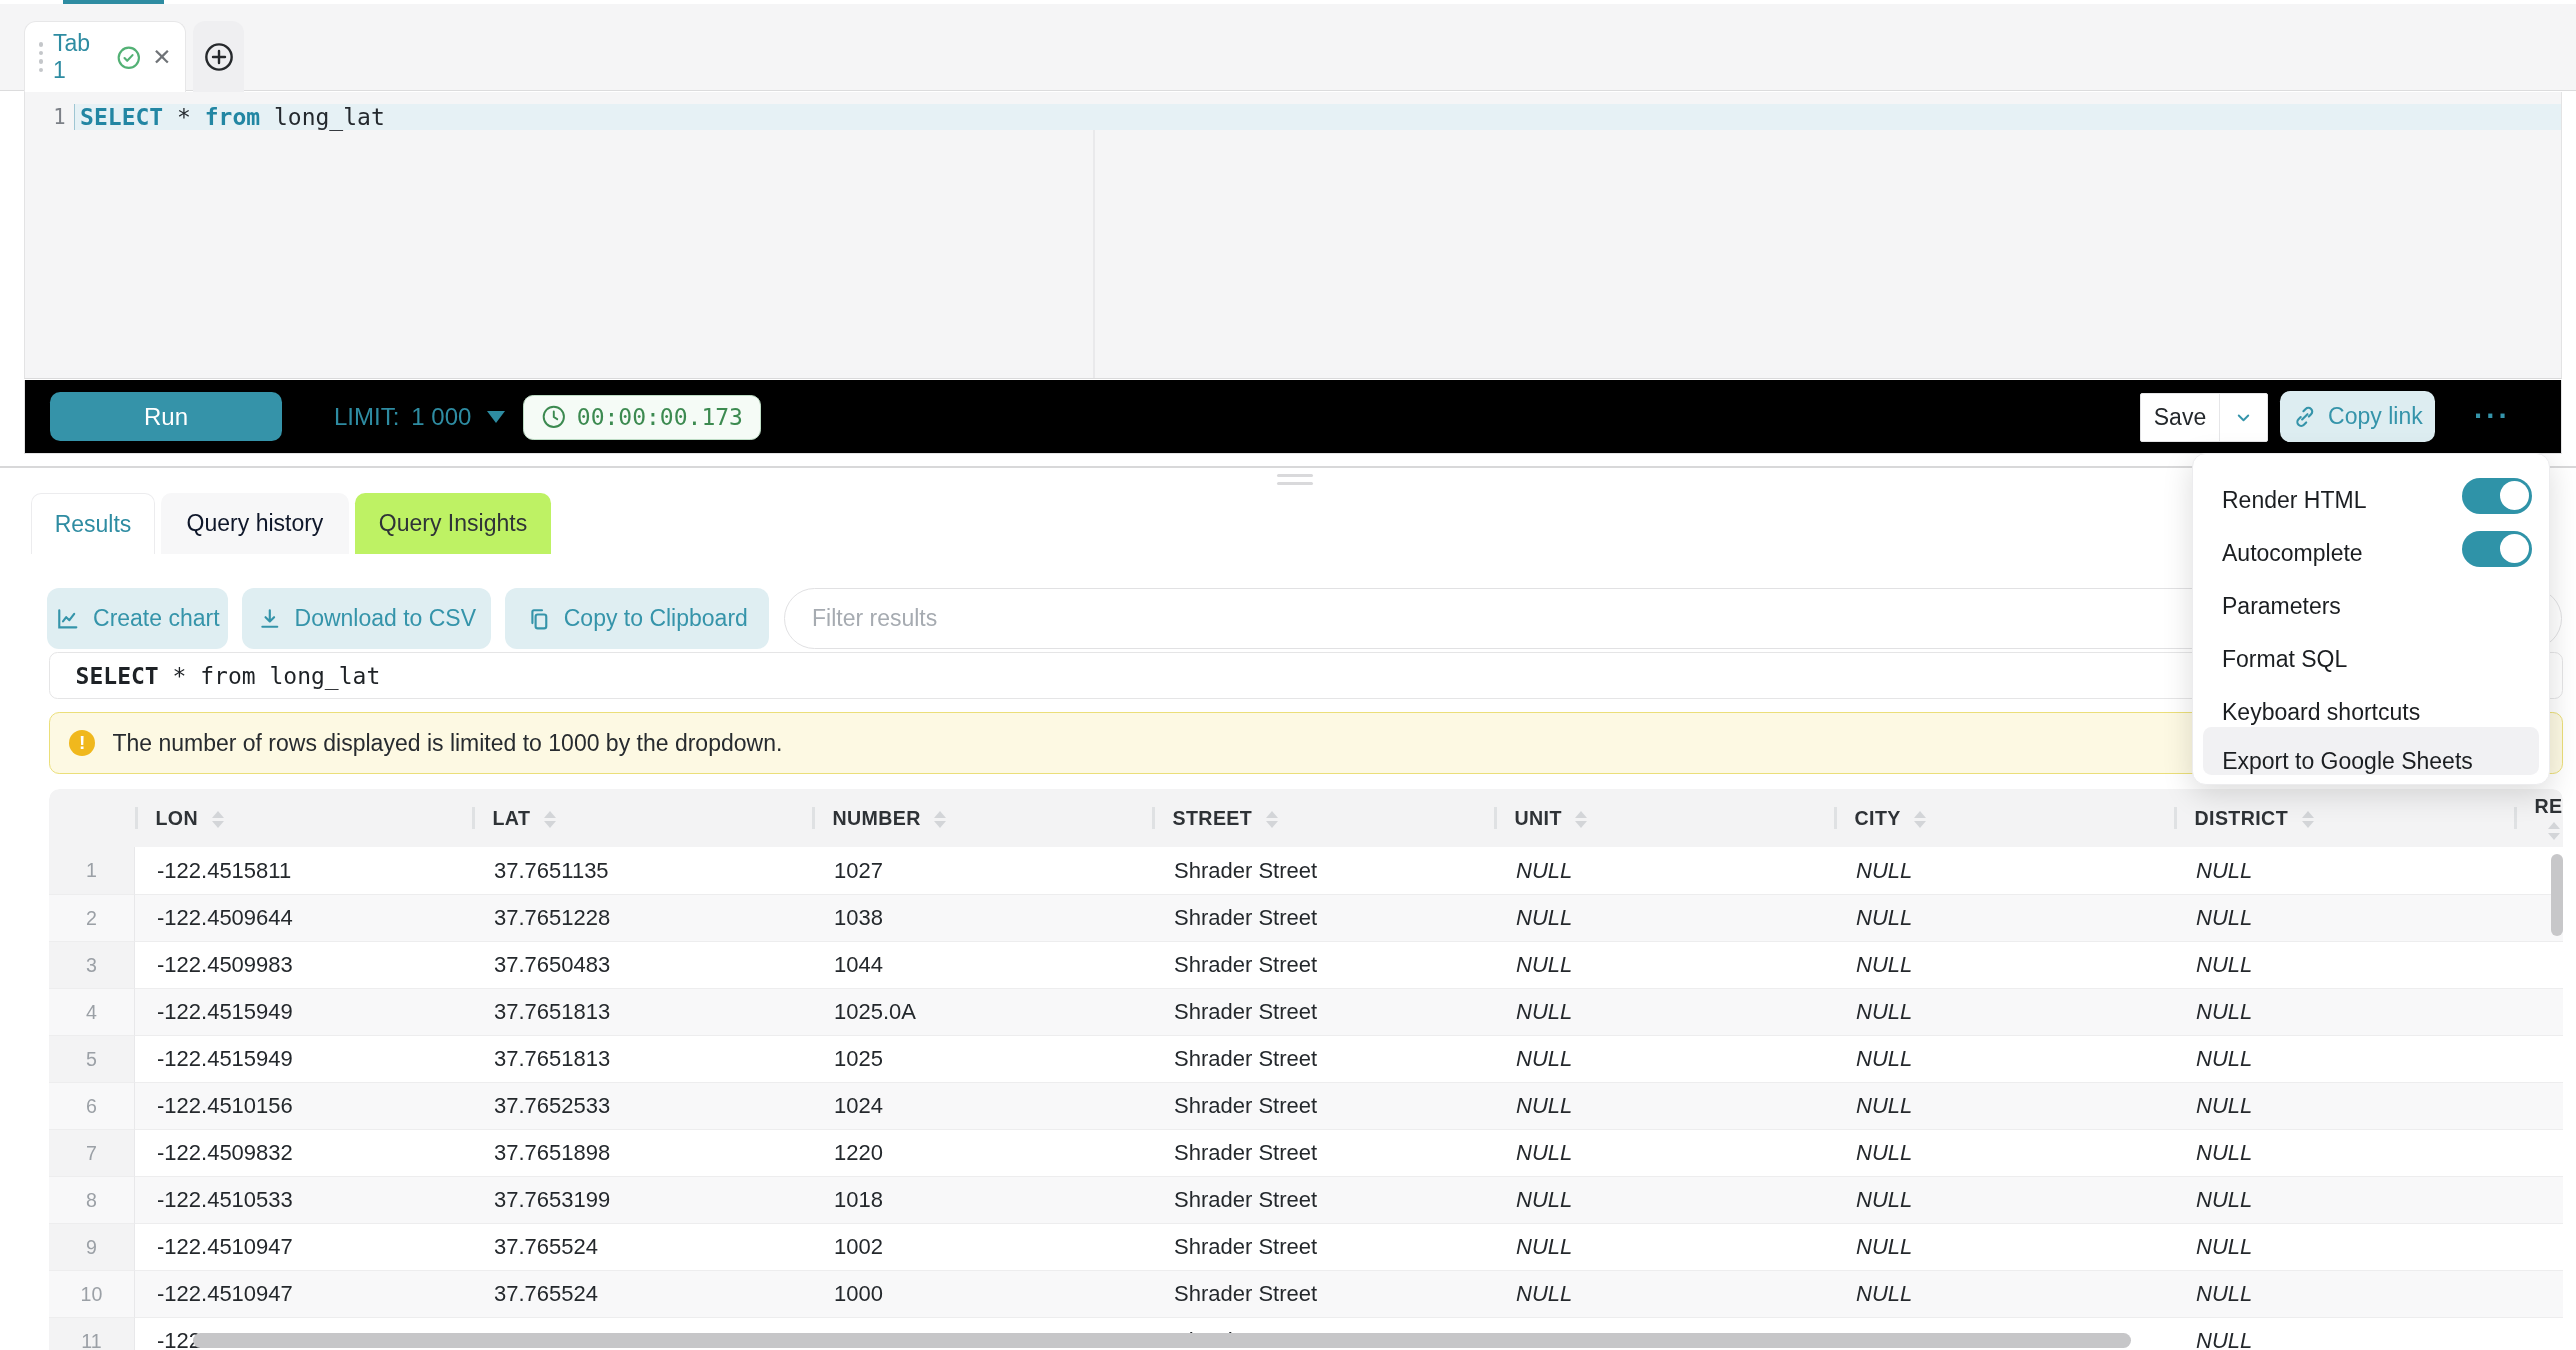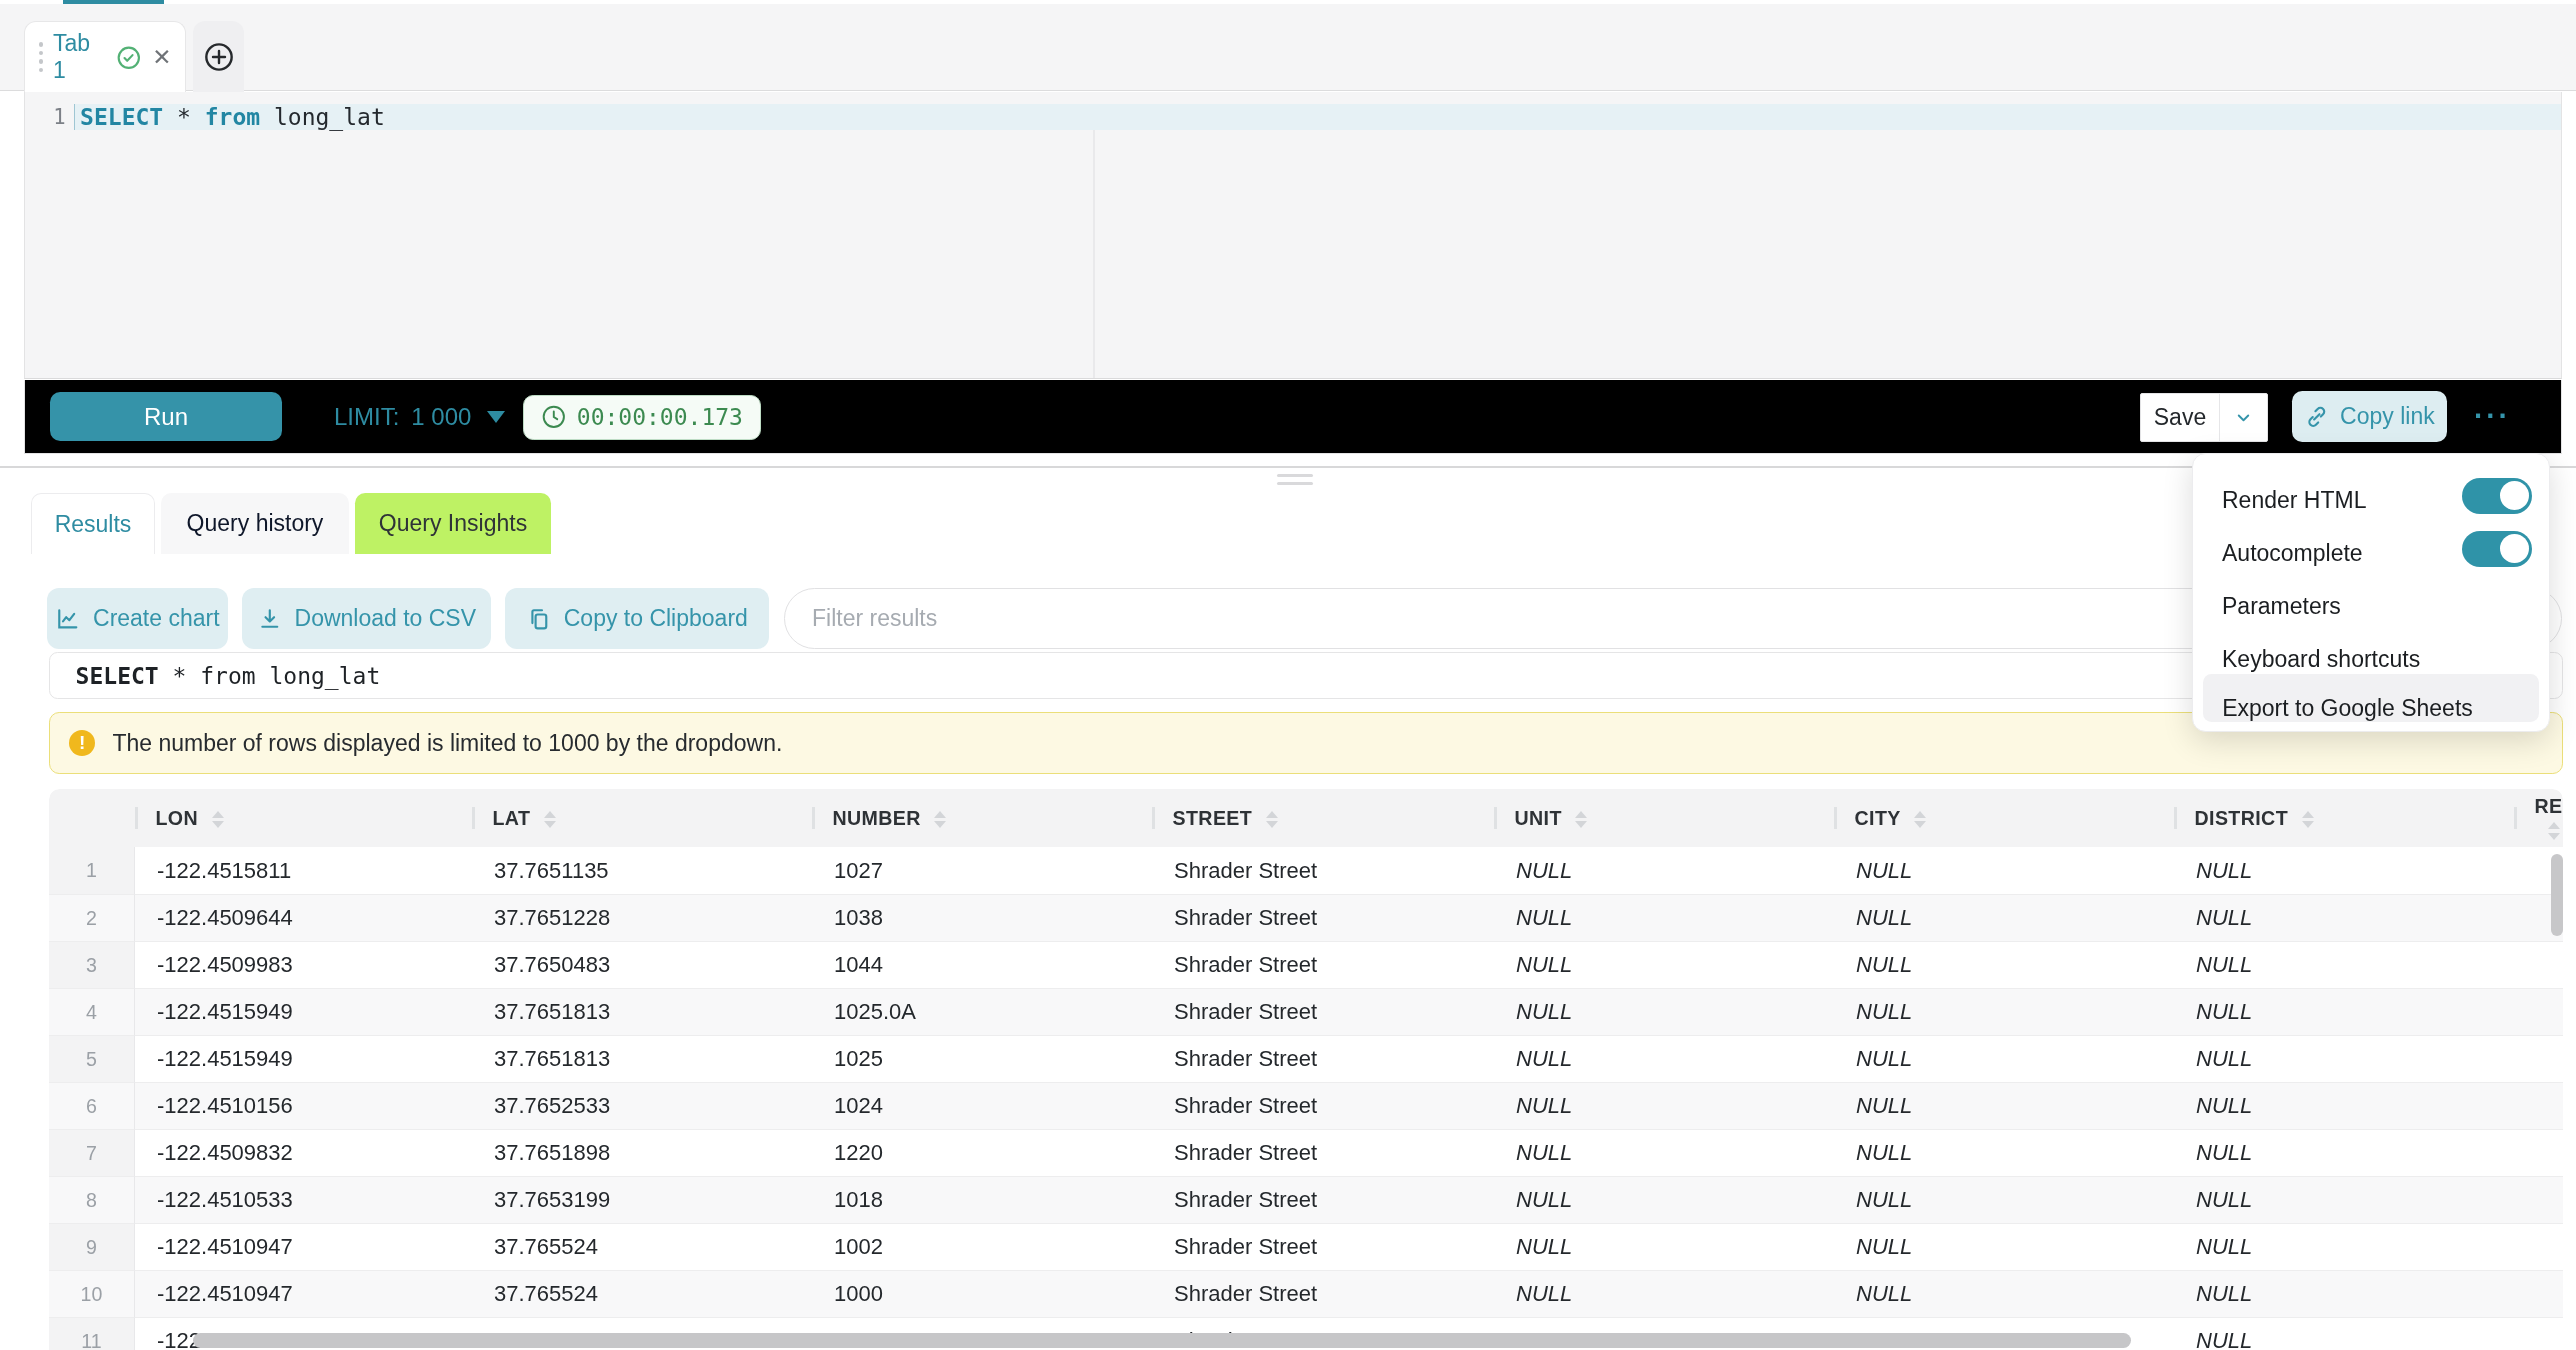"Copy link" .copylink-btn { right: 114px -> 126px }
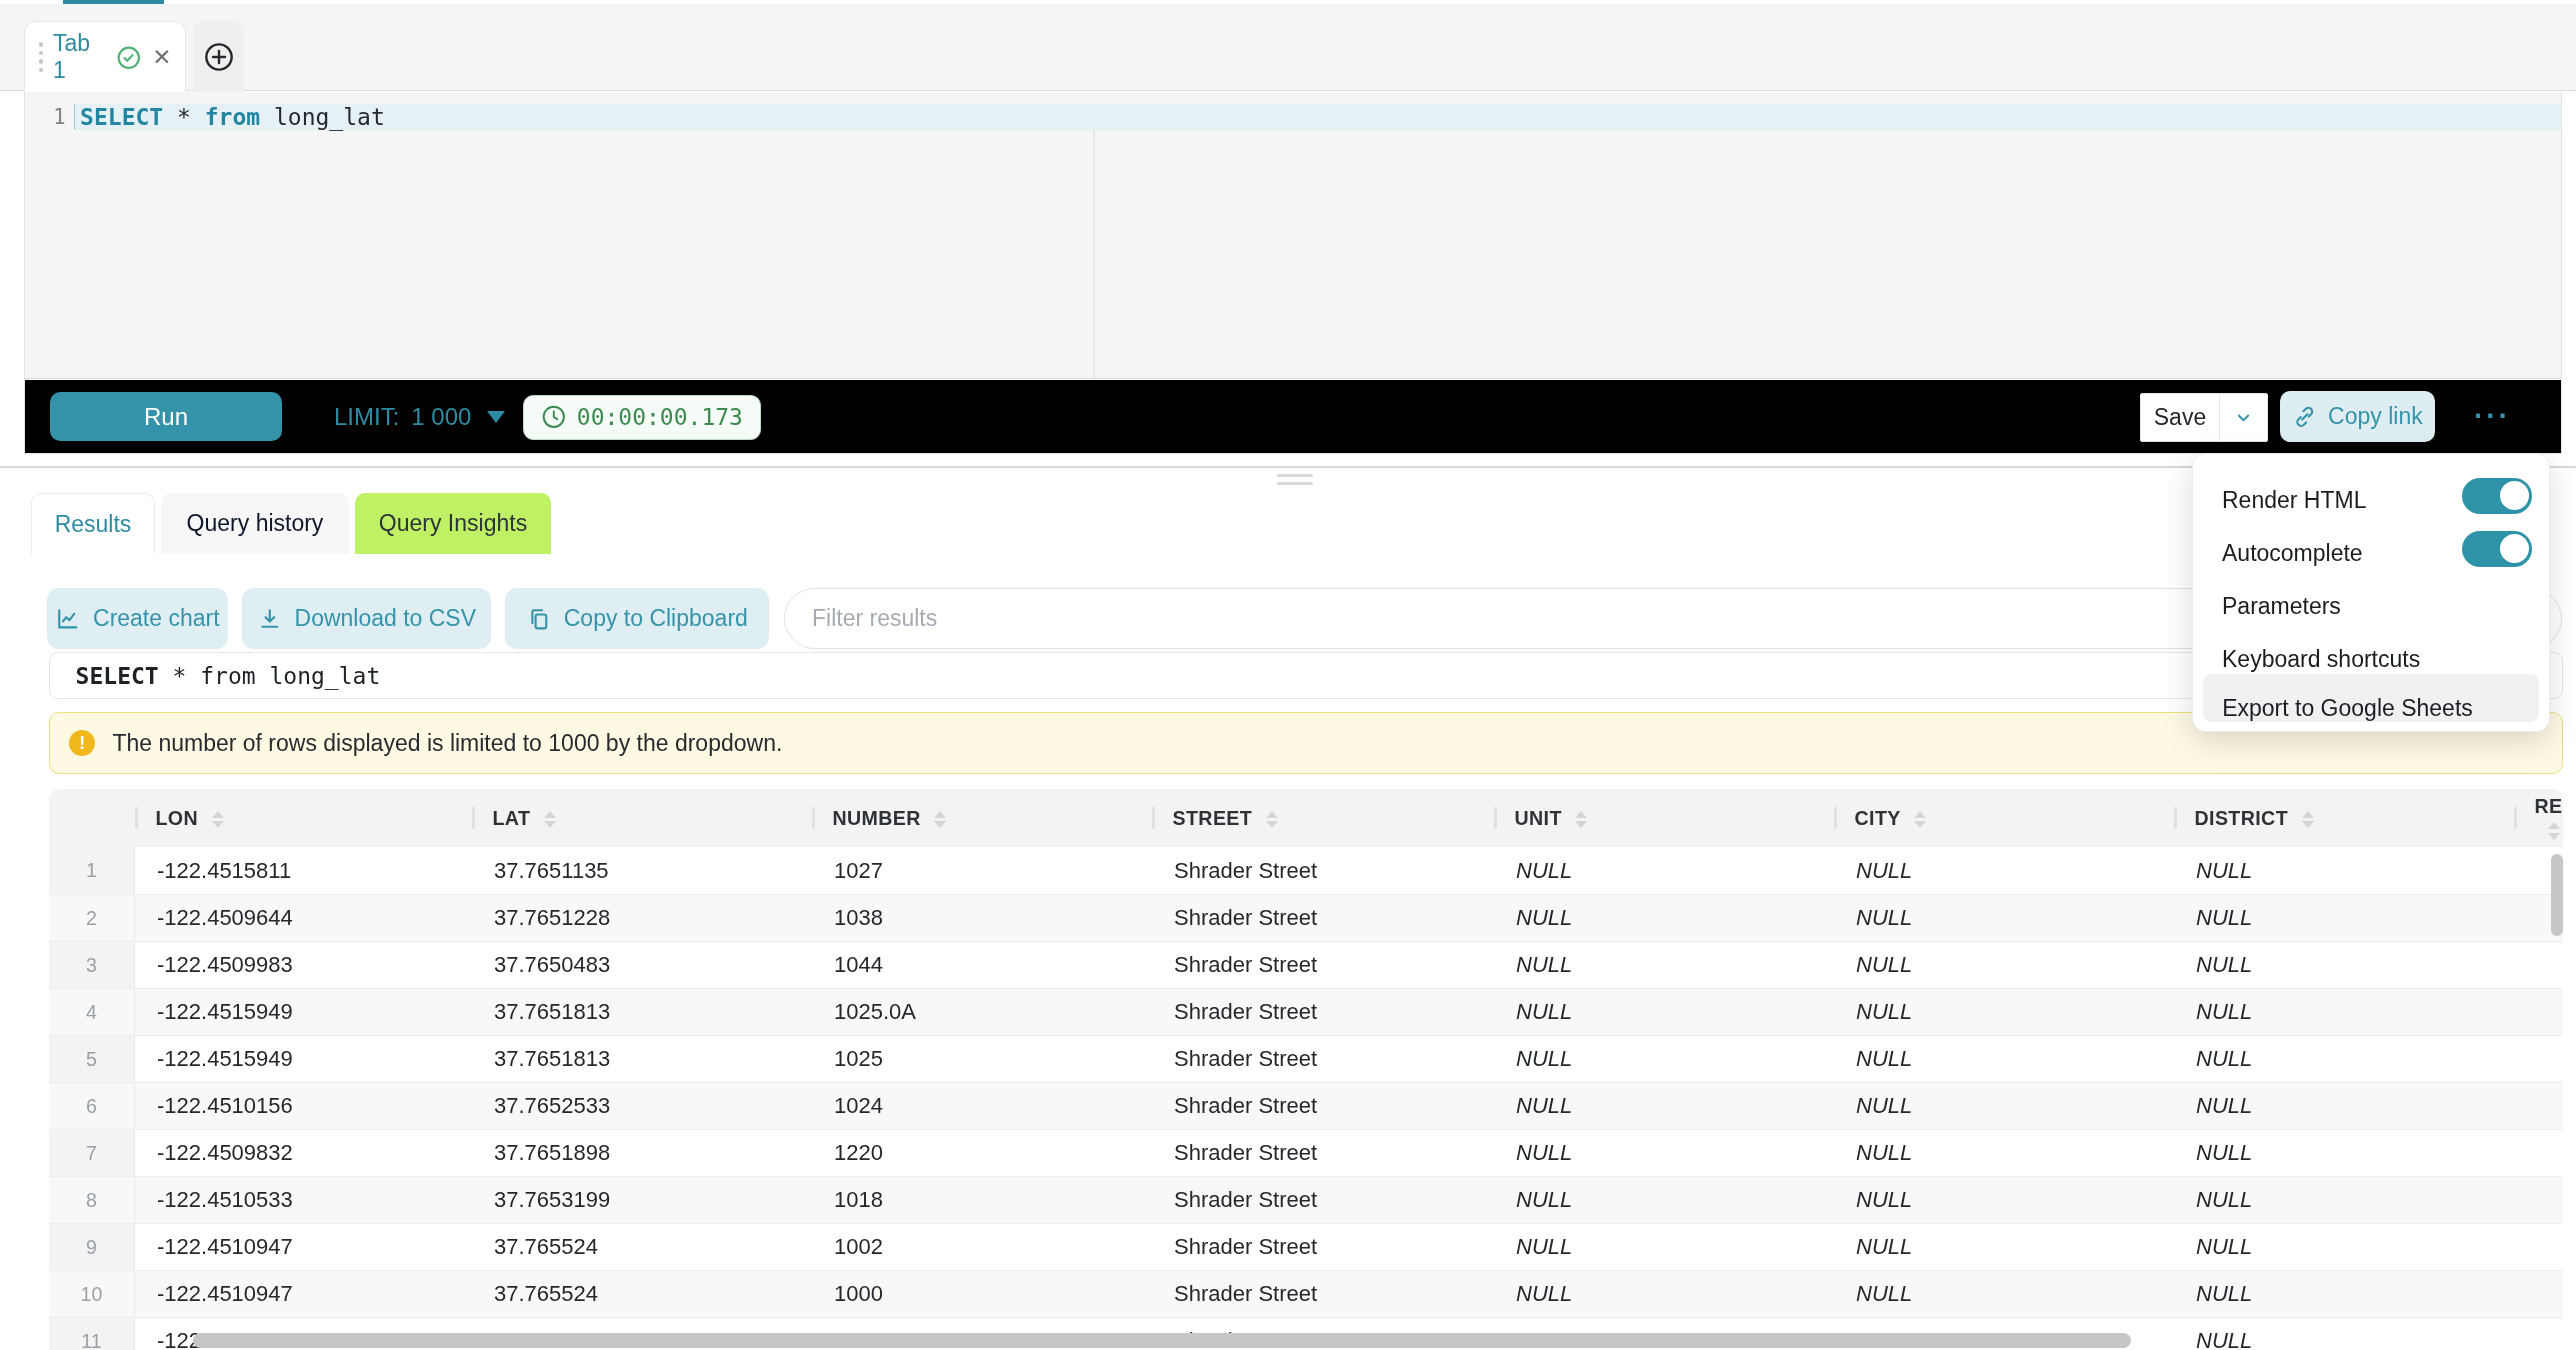"Format SQL" div.menu-item { html: none -> <div> <span>Format SQL</span> </div> }
